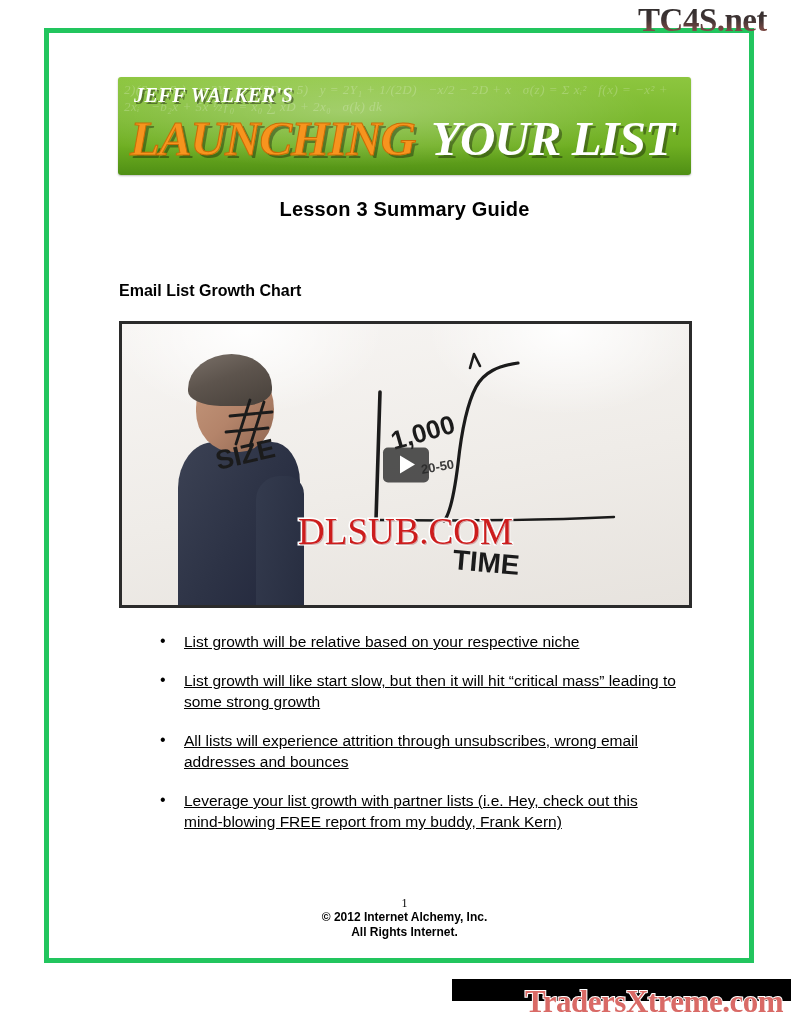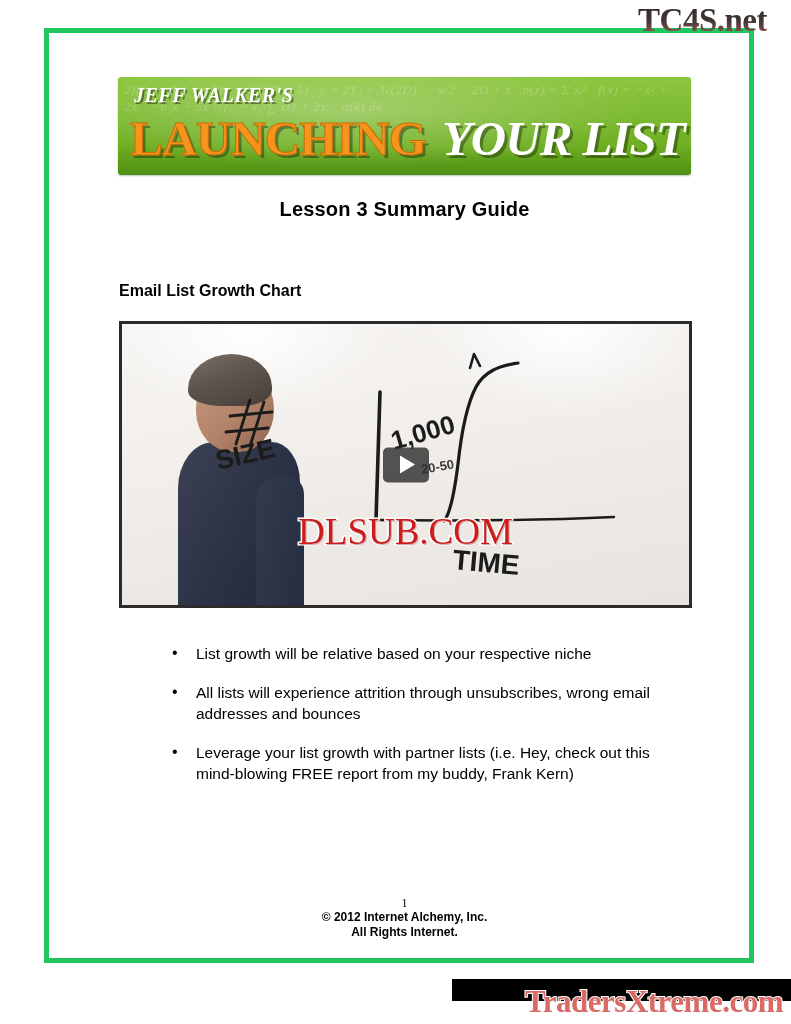"LAUNCHING" .banner-launching { font-style: none -> italic }
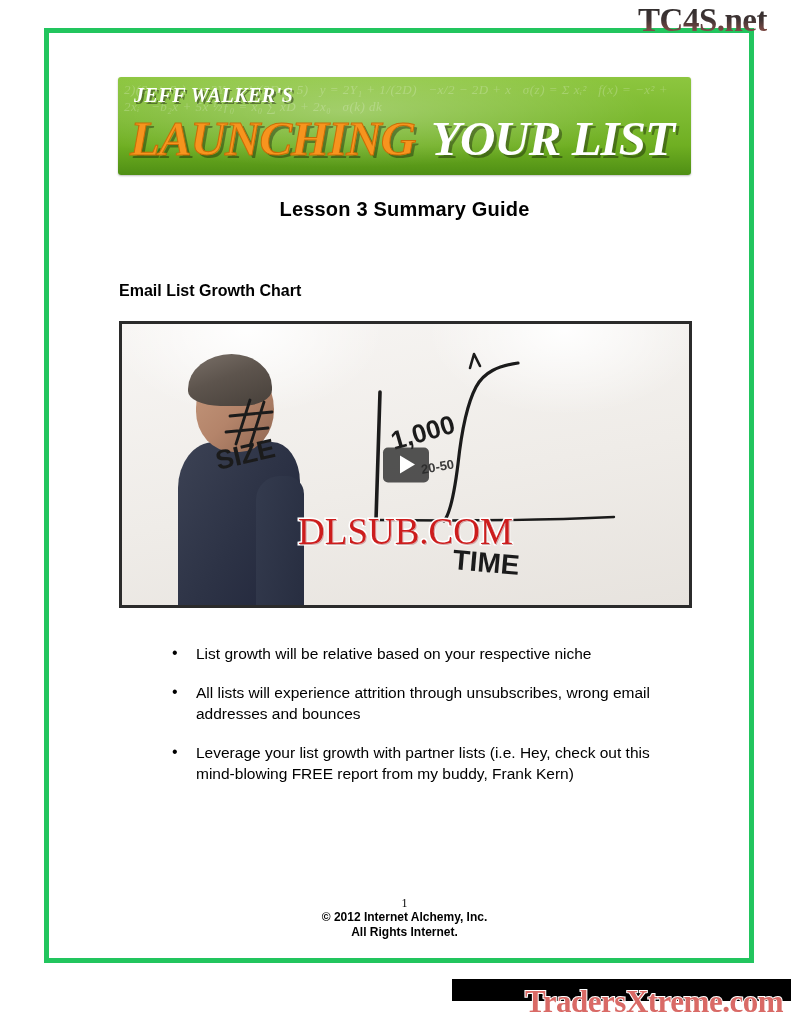"List growth will be relative" .bullets { margin: 16px -> 4px; text-decoration: none -> underline }
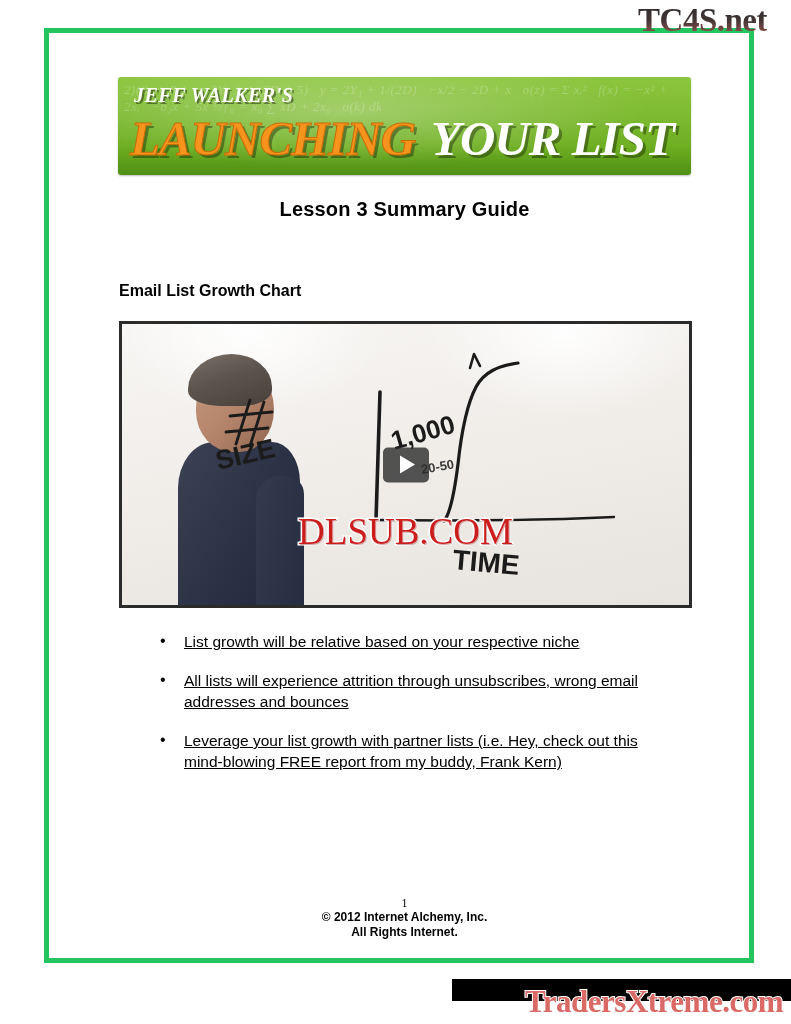"List growth will like start" li { html: none -> <li>List growth will like start slow, but then it will hit “critical mass” leading to some strong growth</li> }
